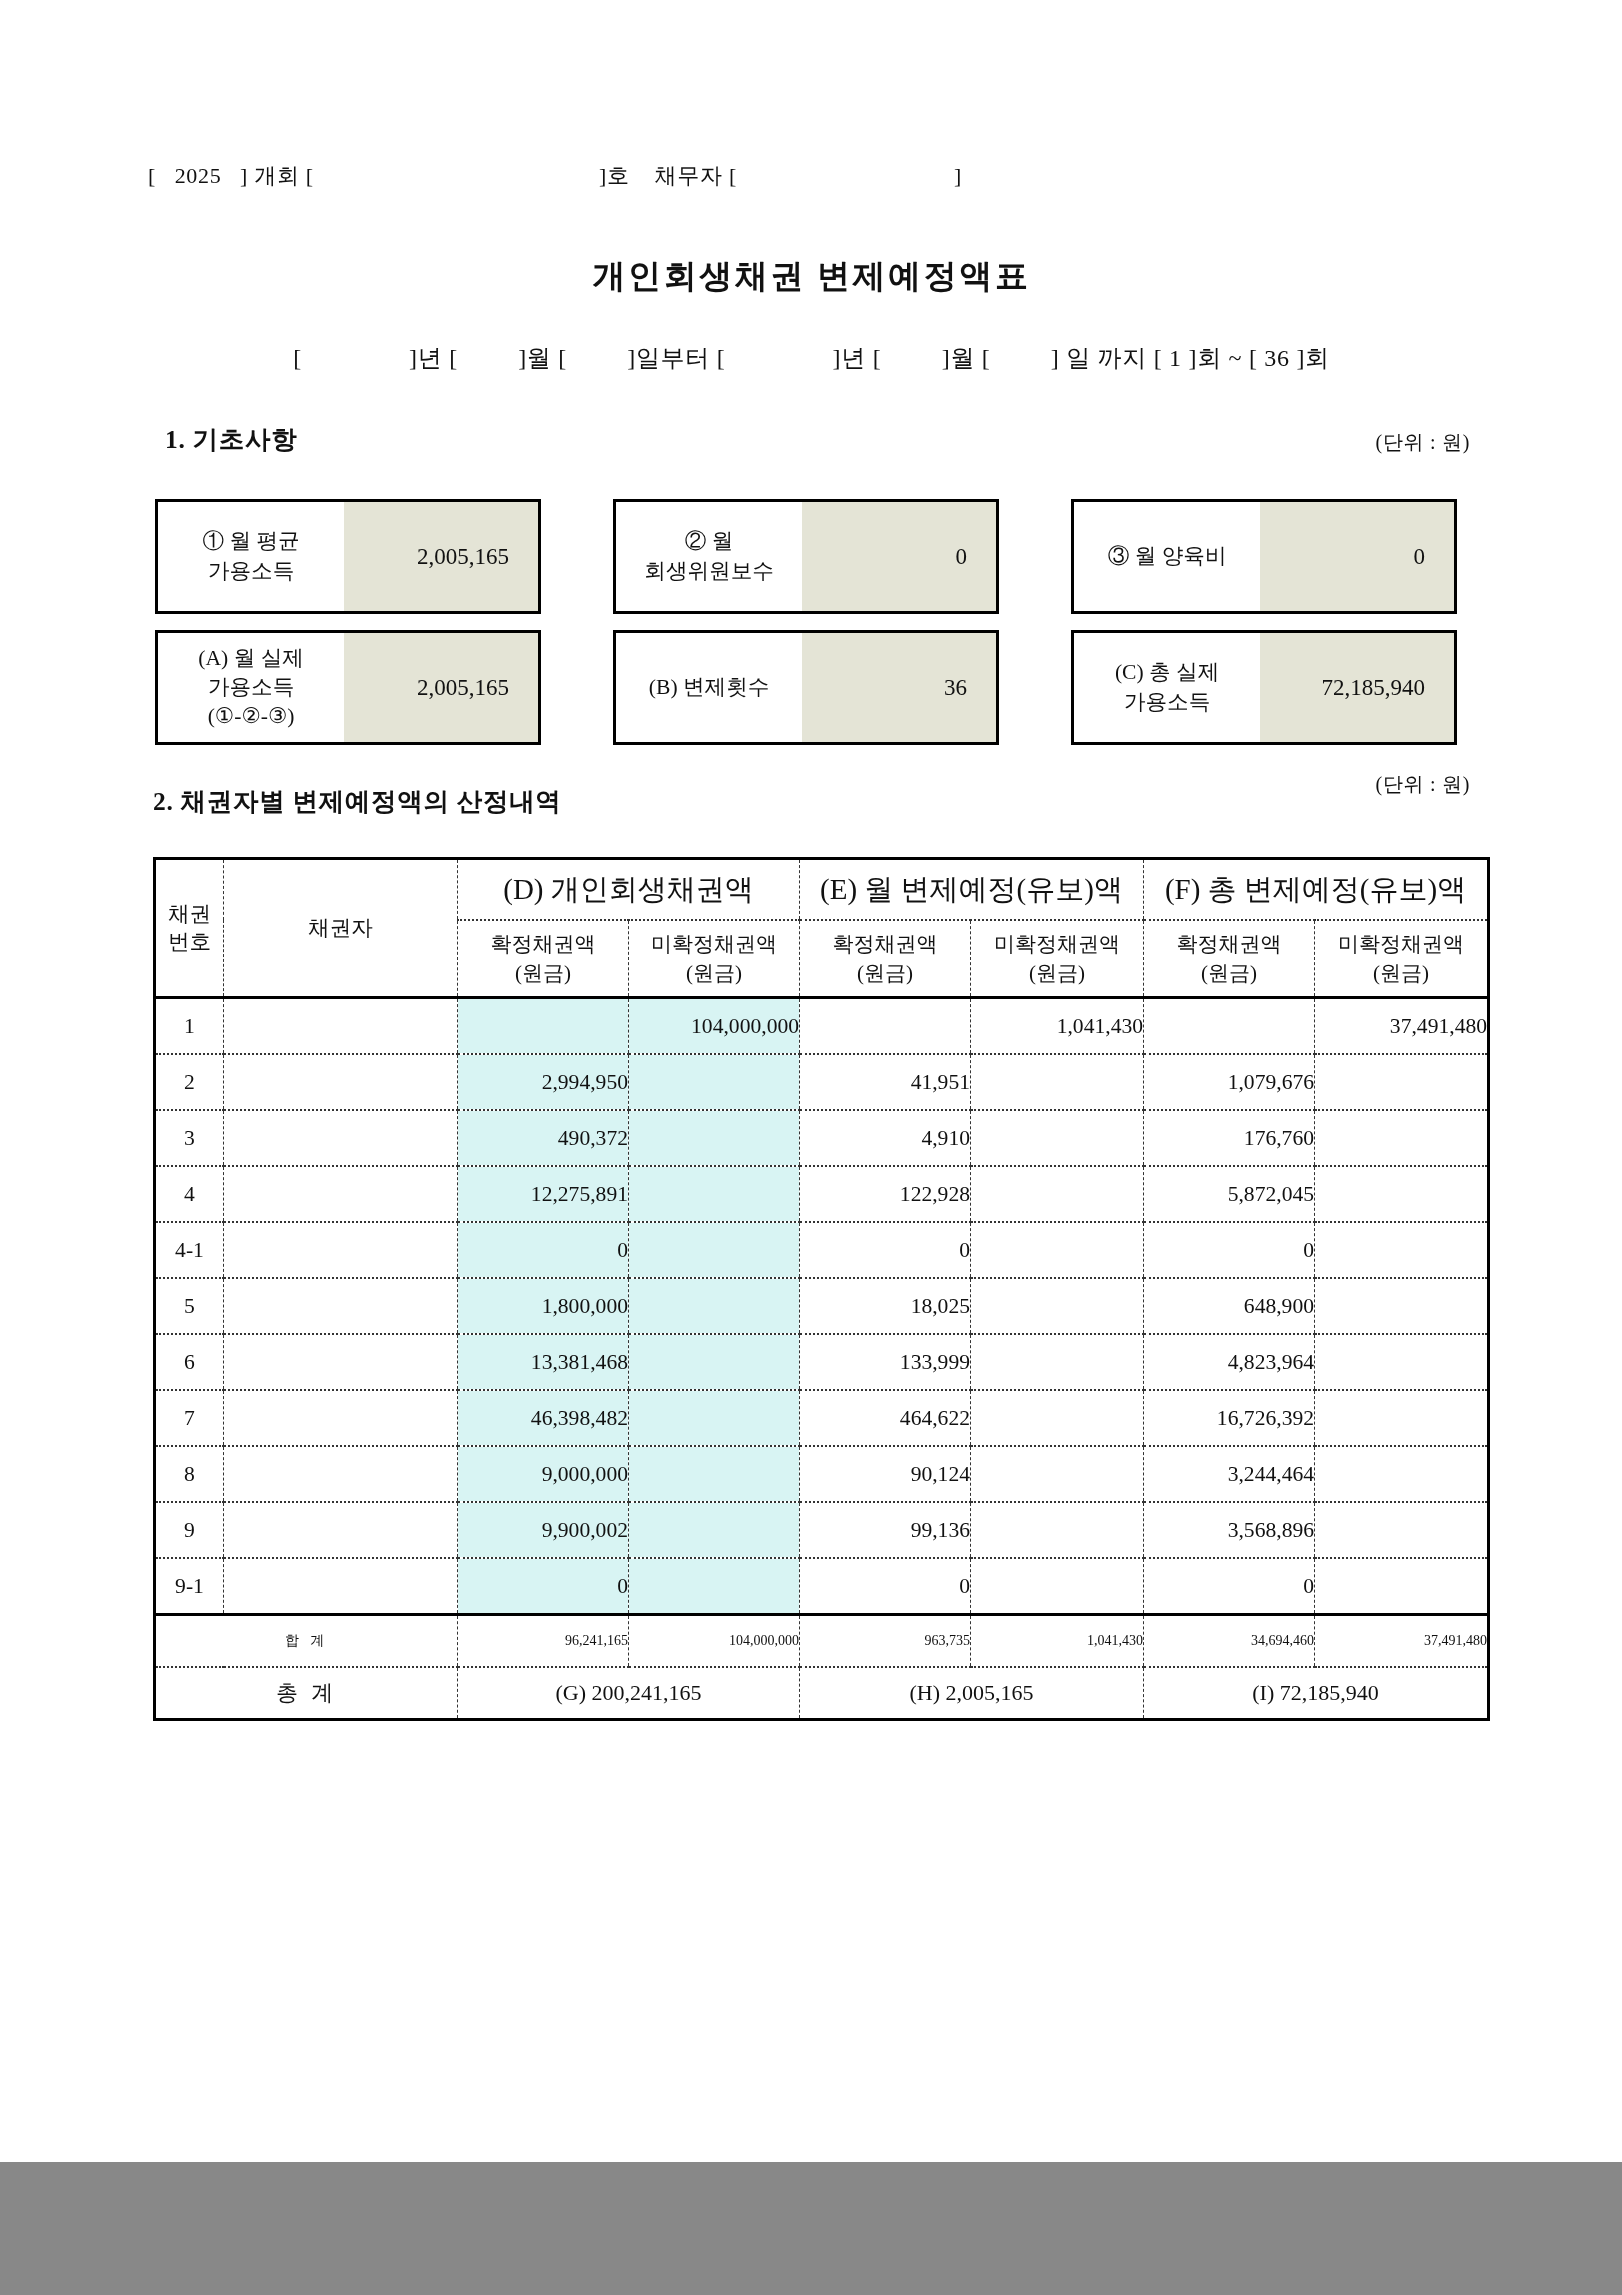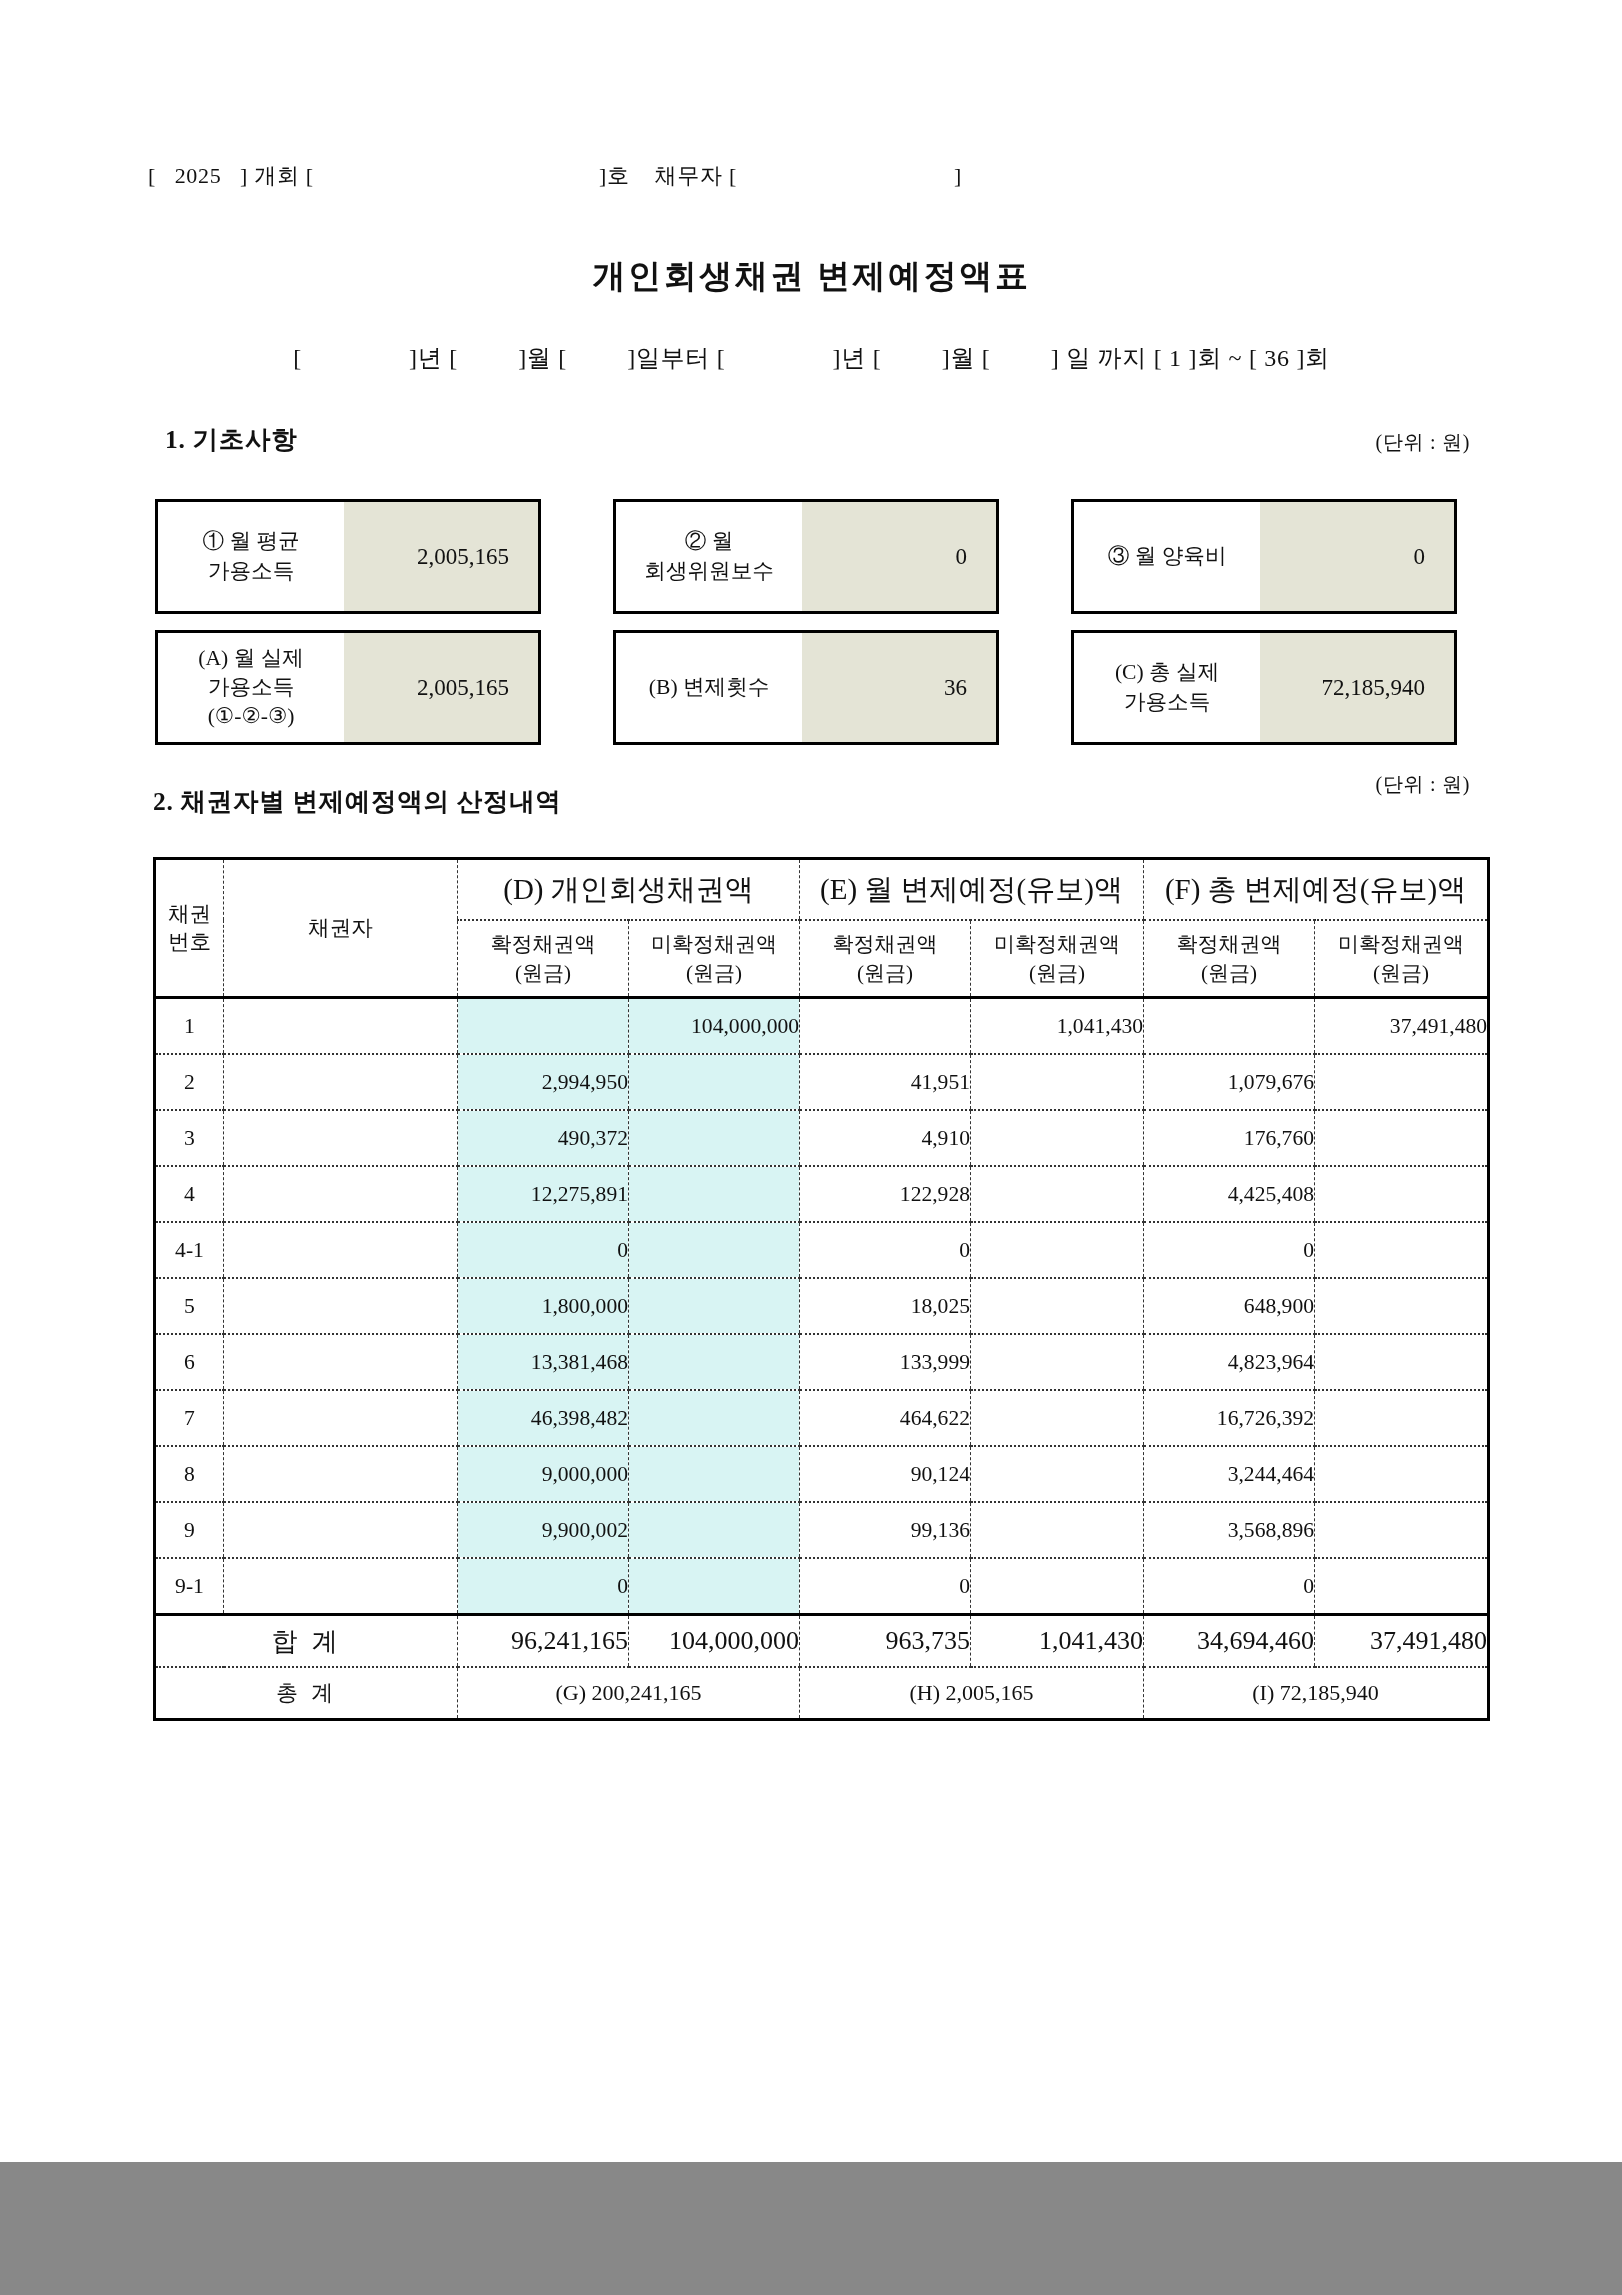"4,425,408" td.num { text: 4,425,408 -> 5,872,045 }
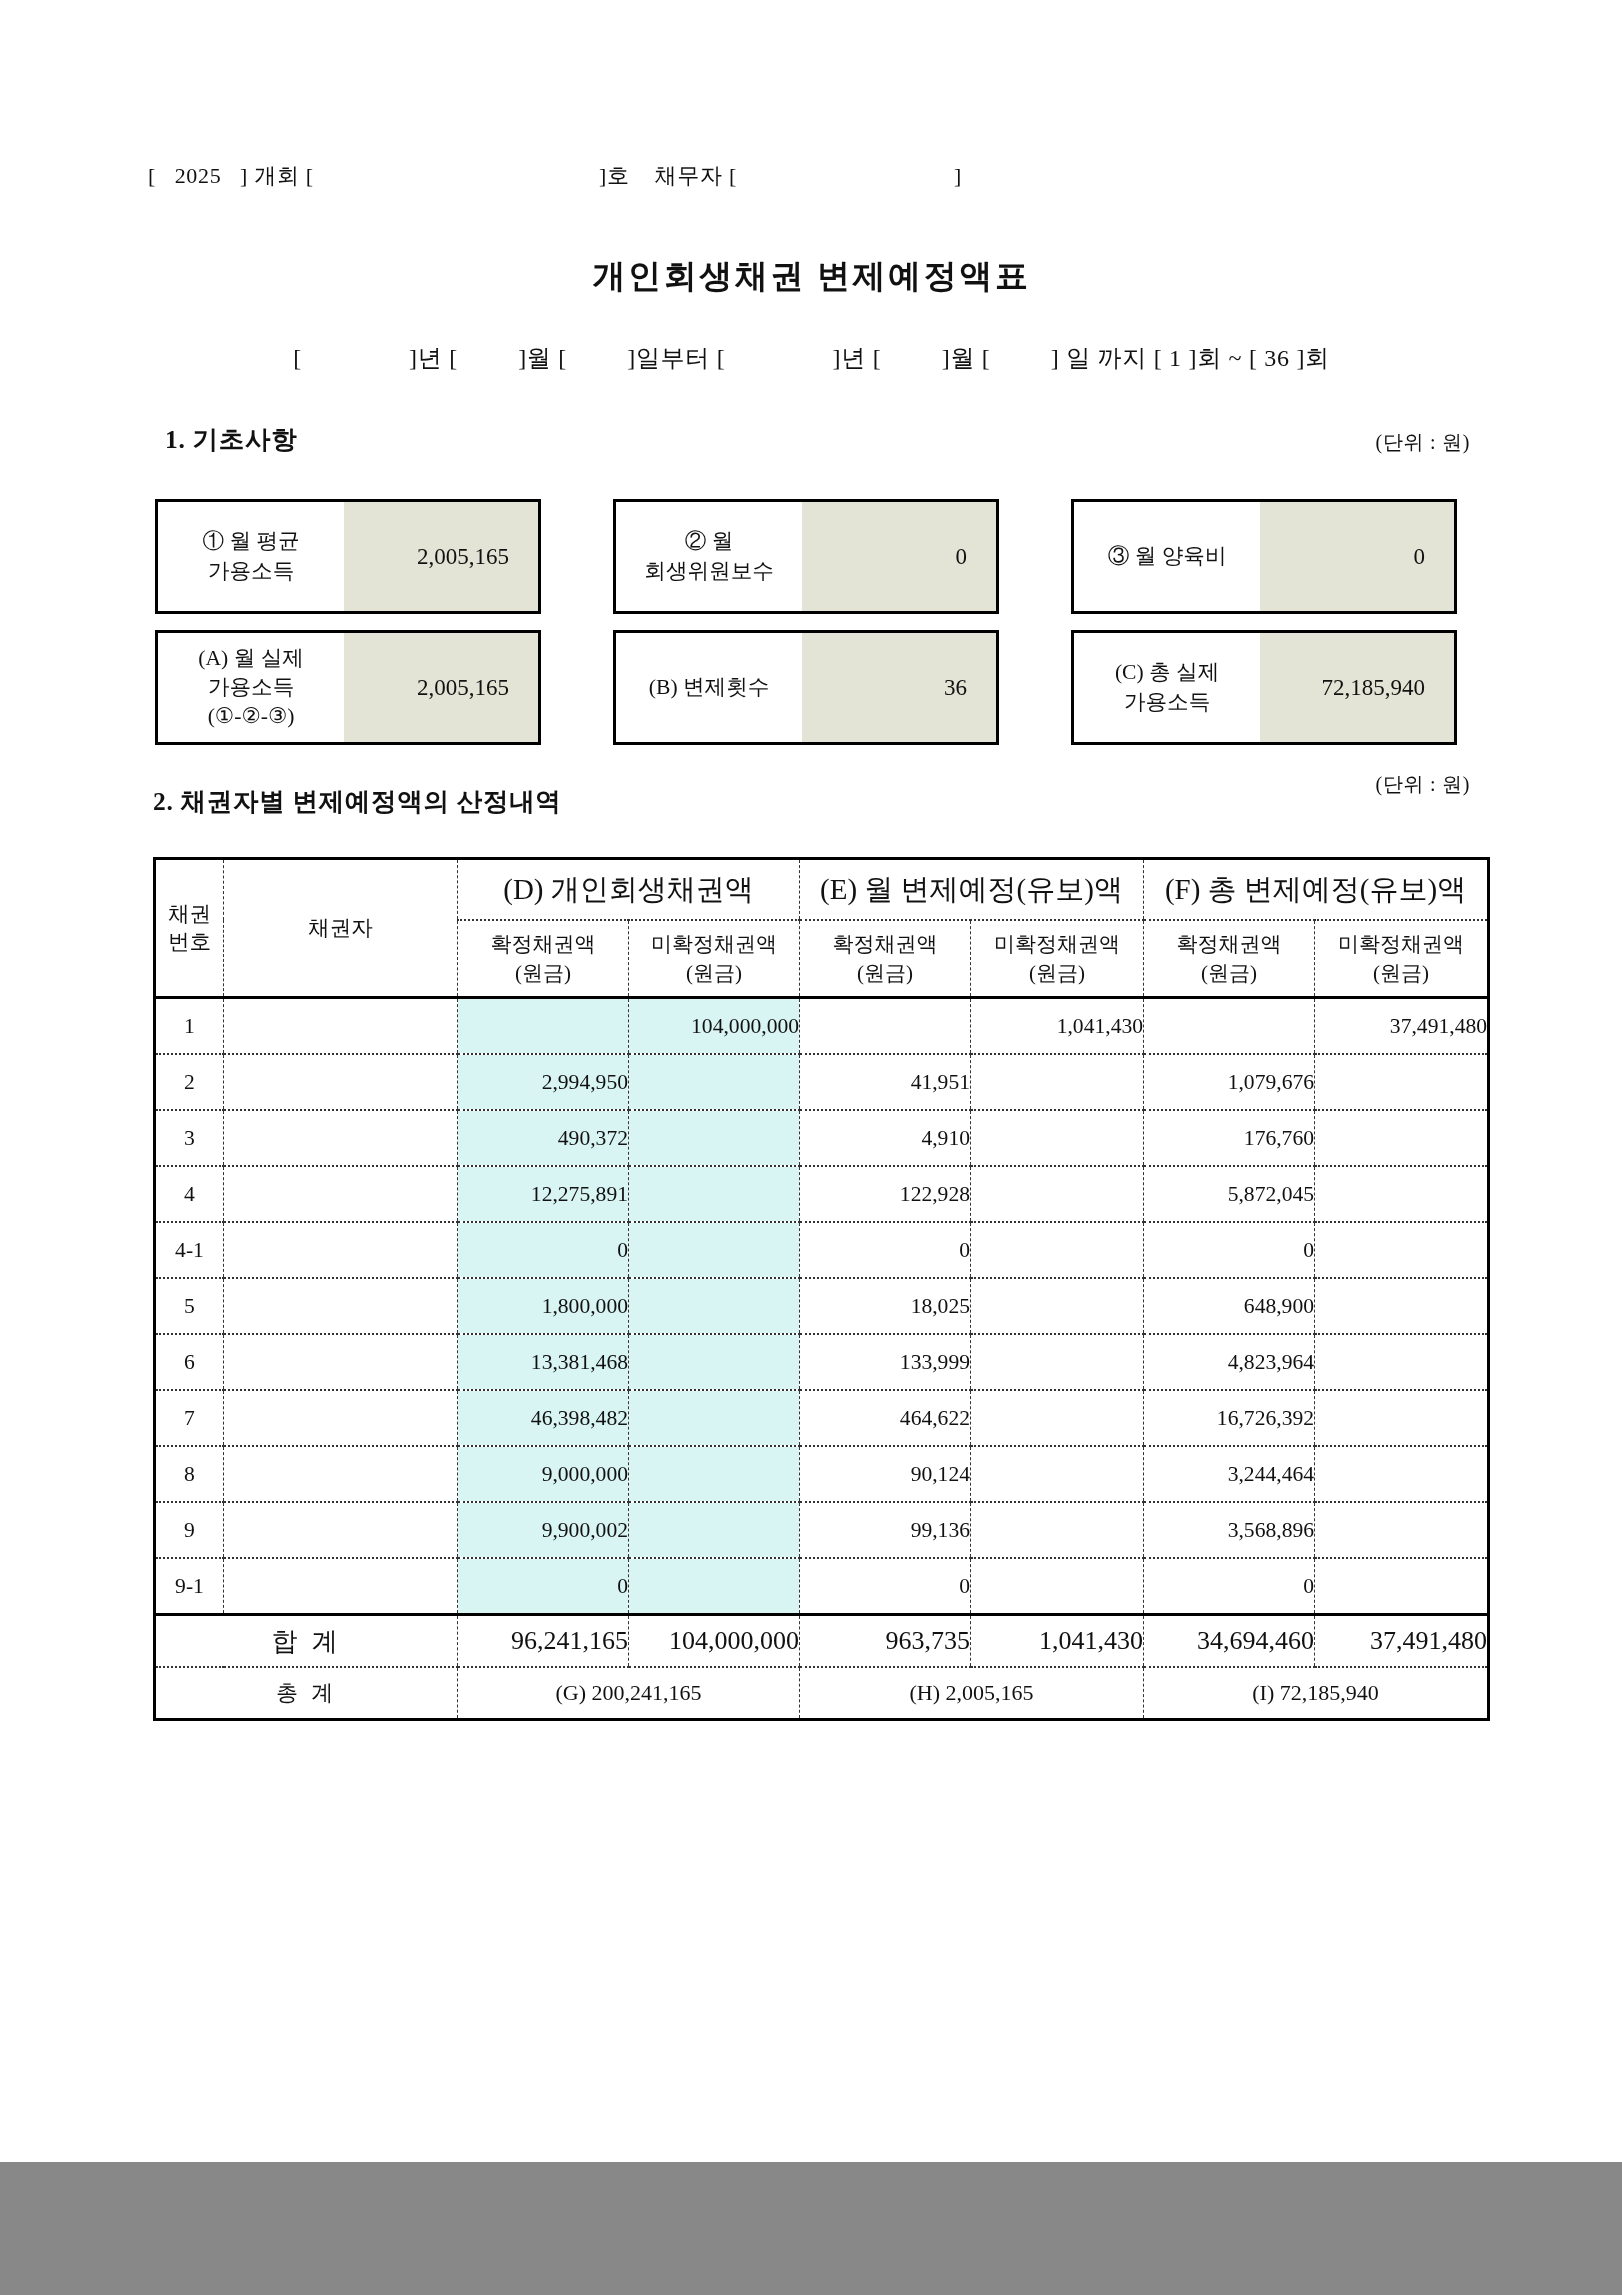"합 계" tr.total td { font-size: 26px -> 14px }
